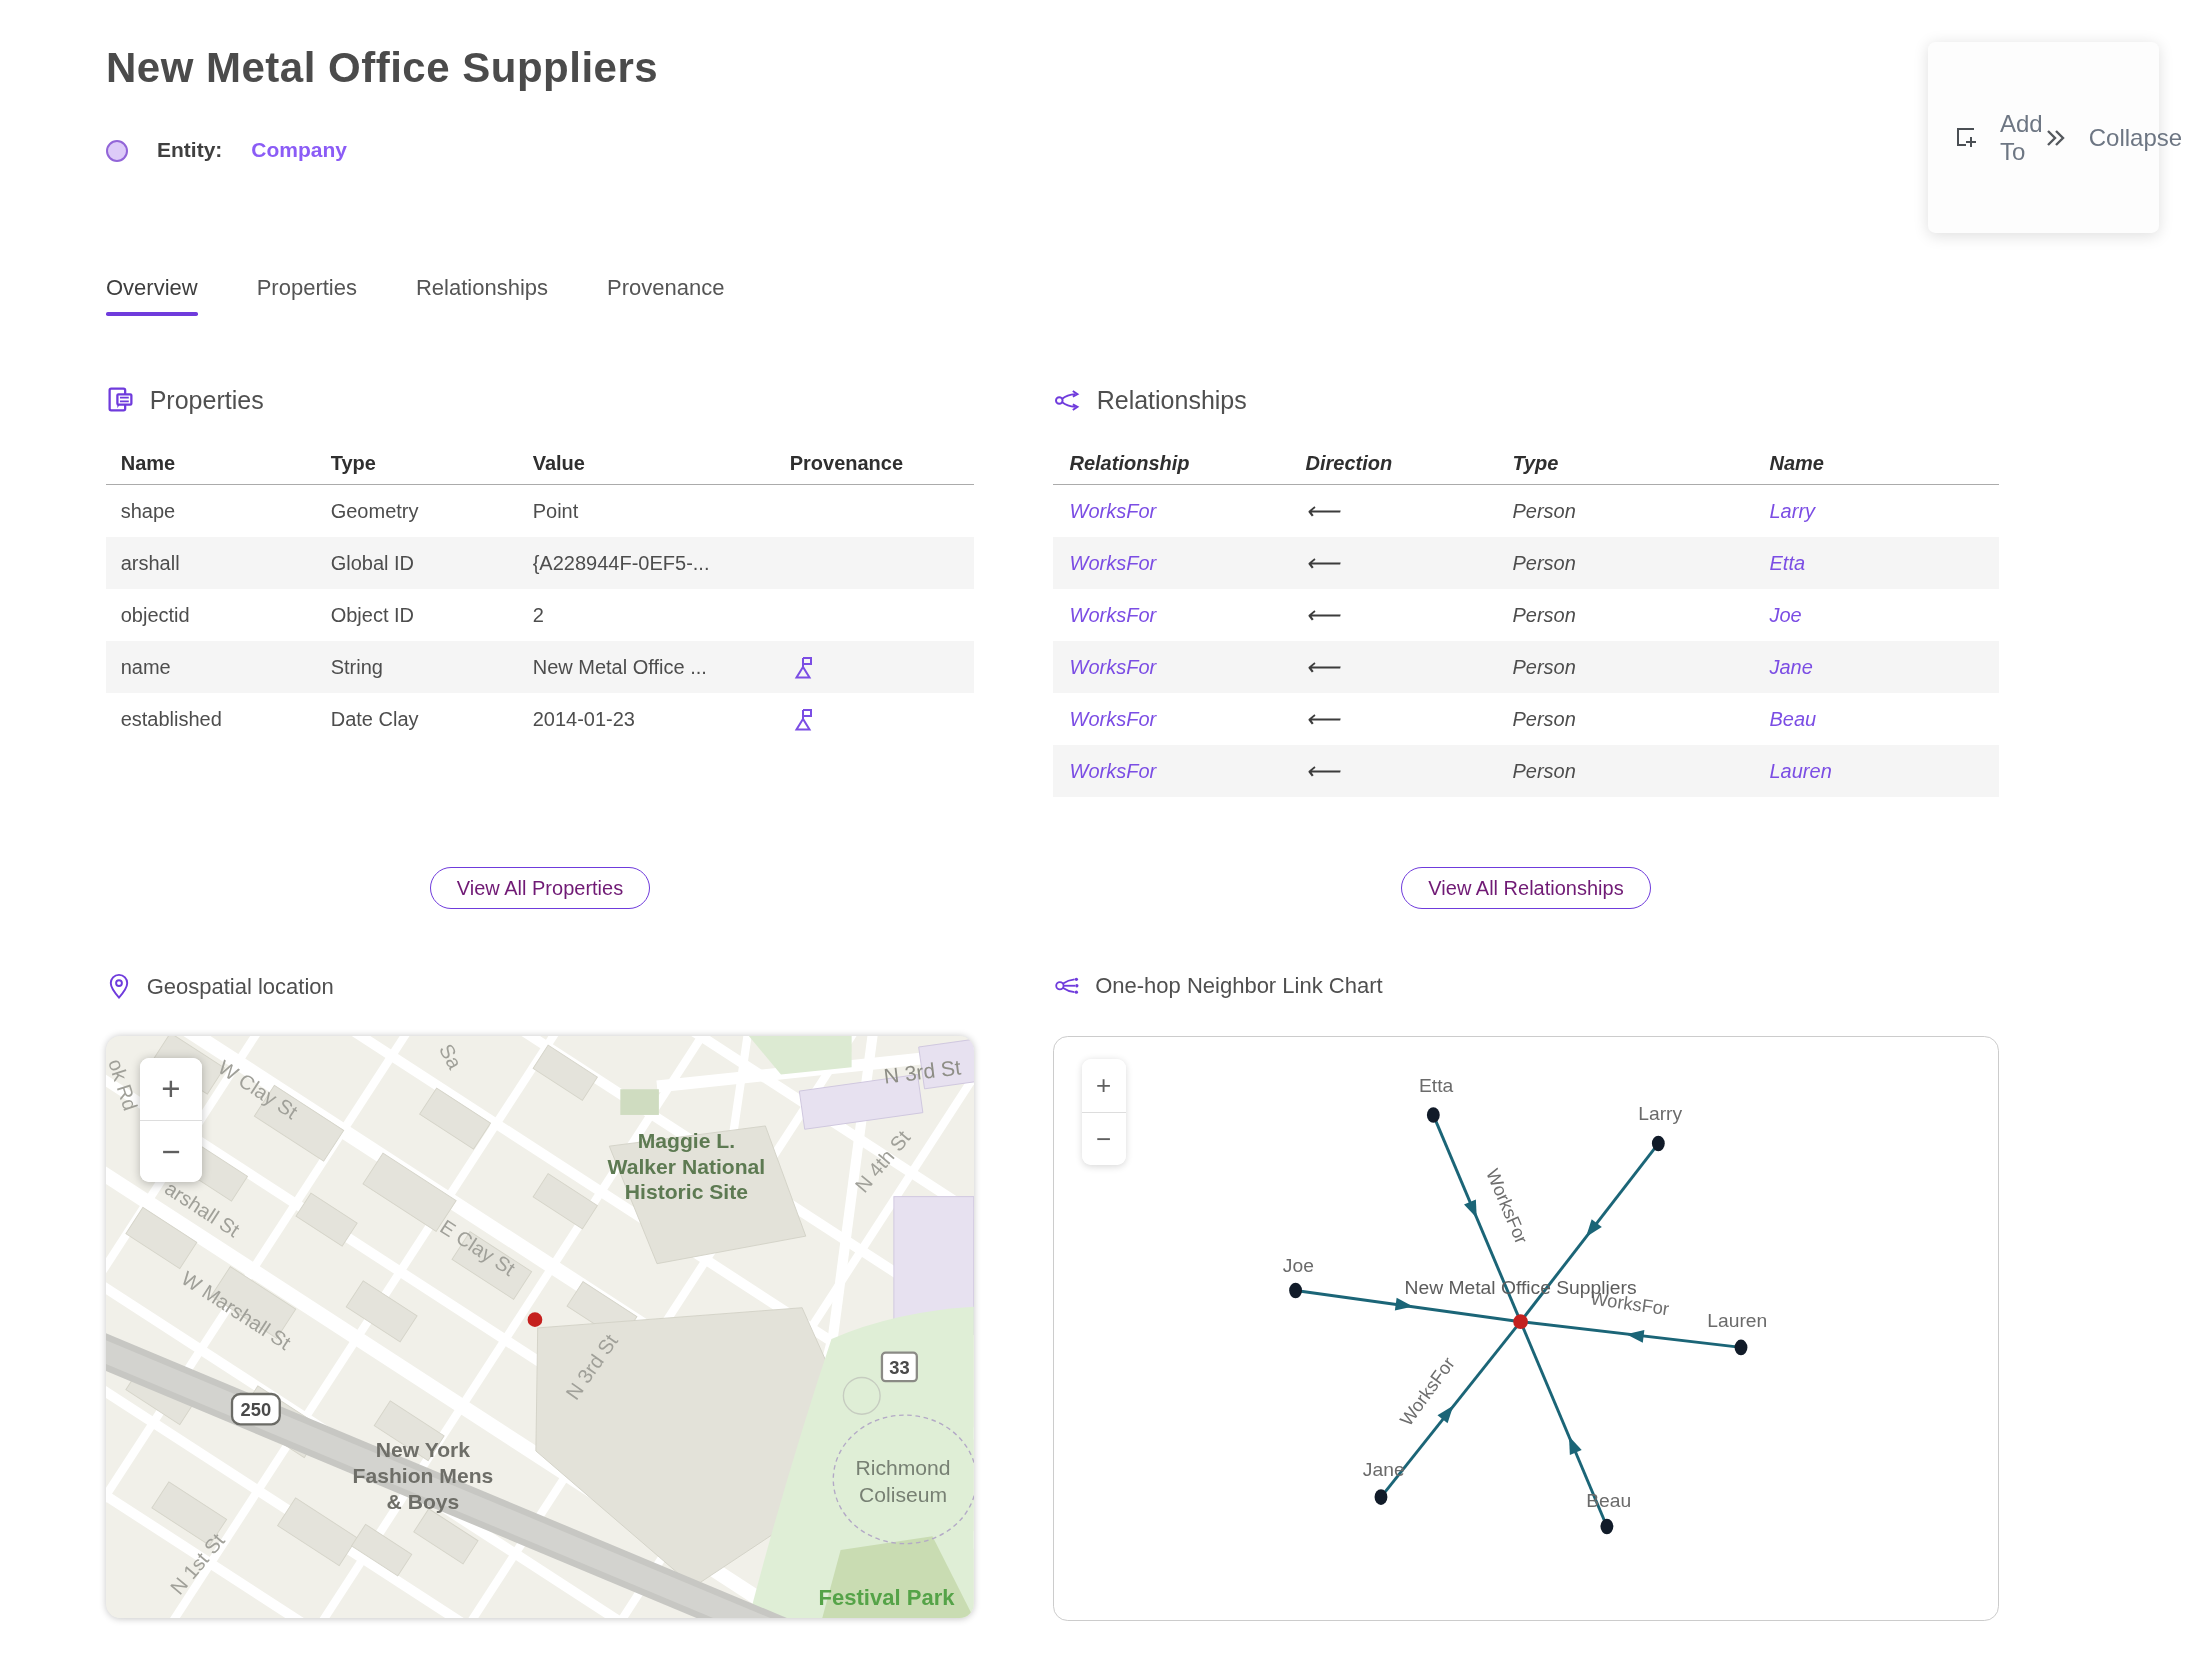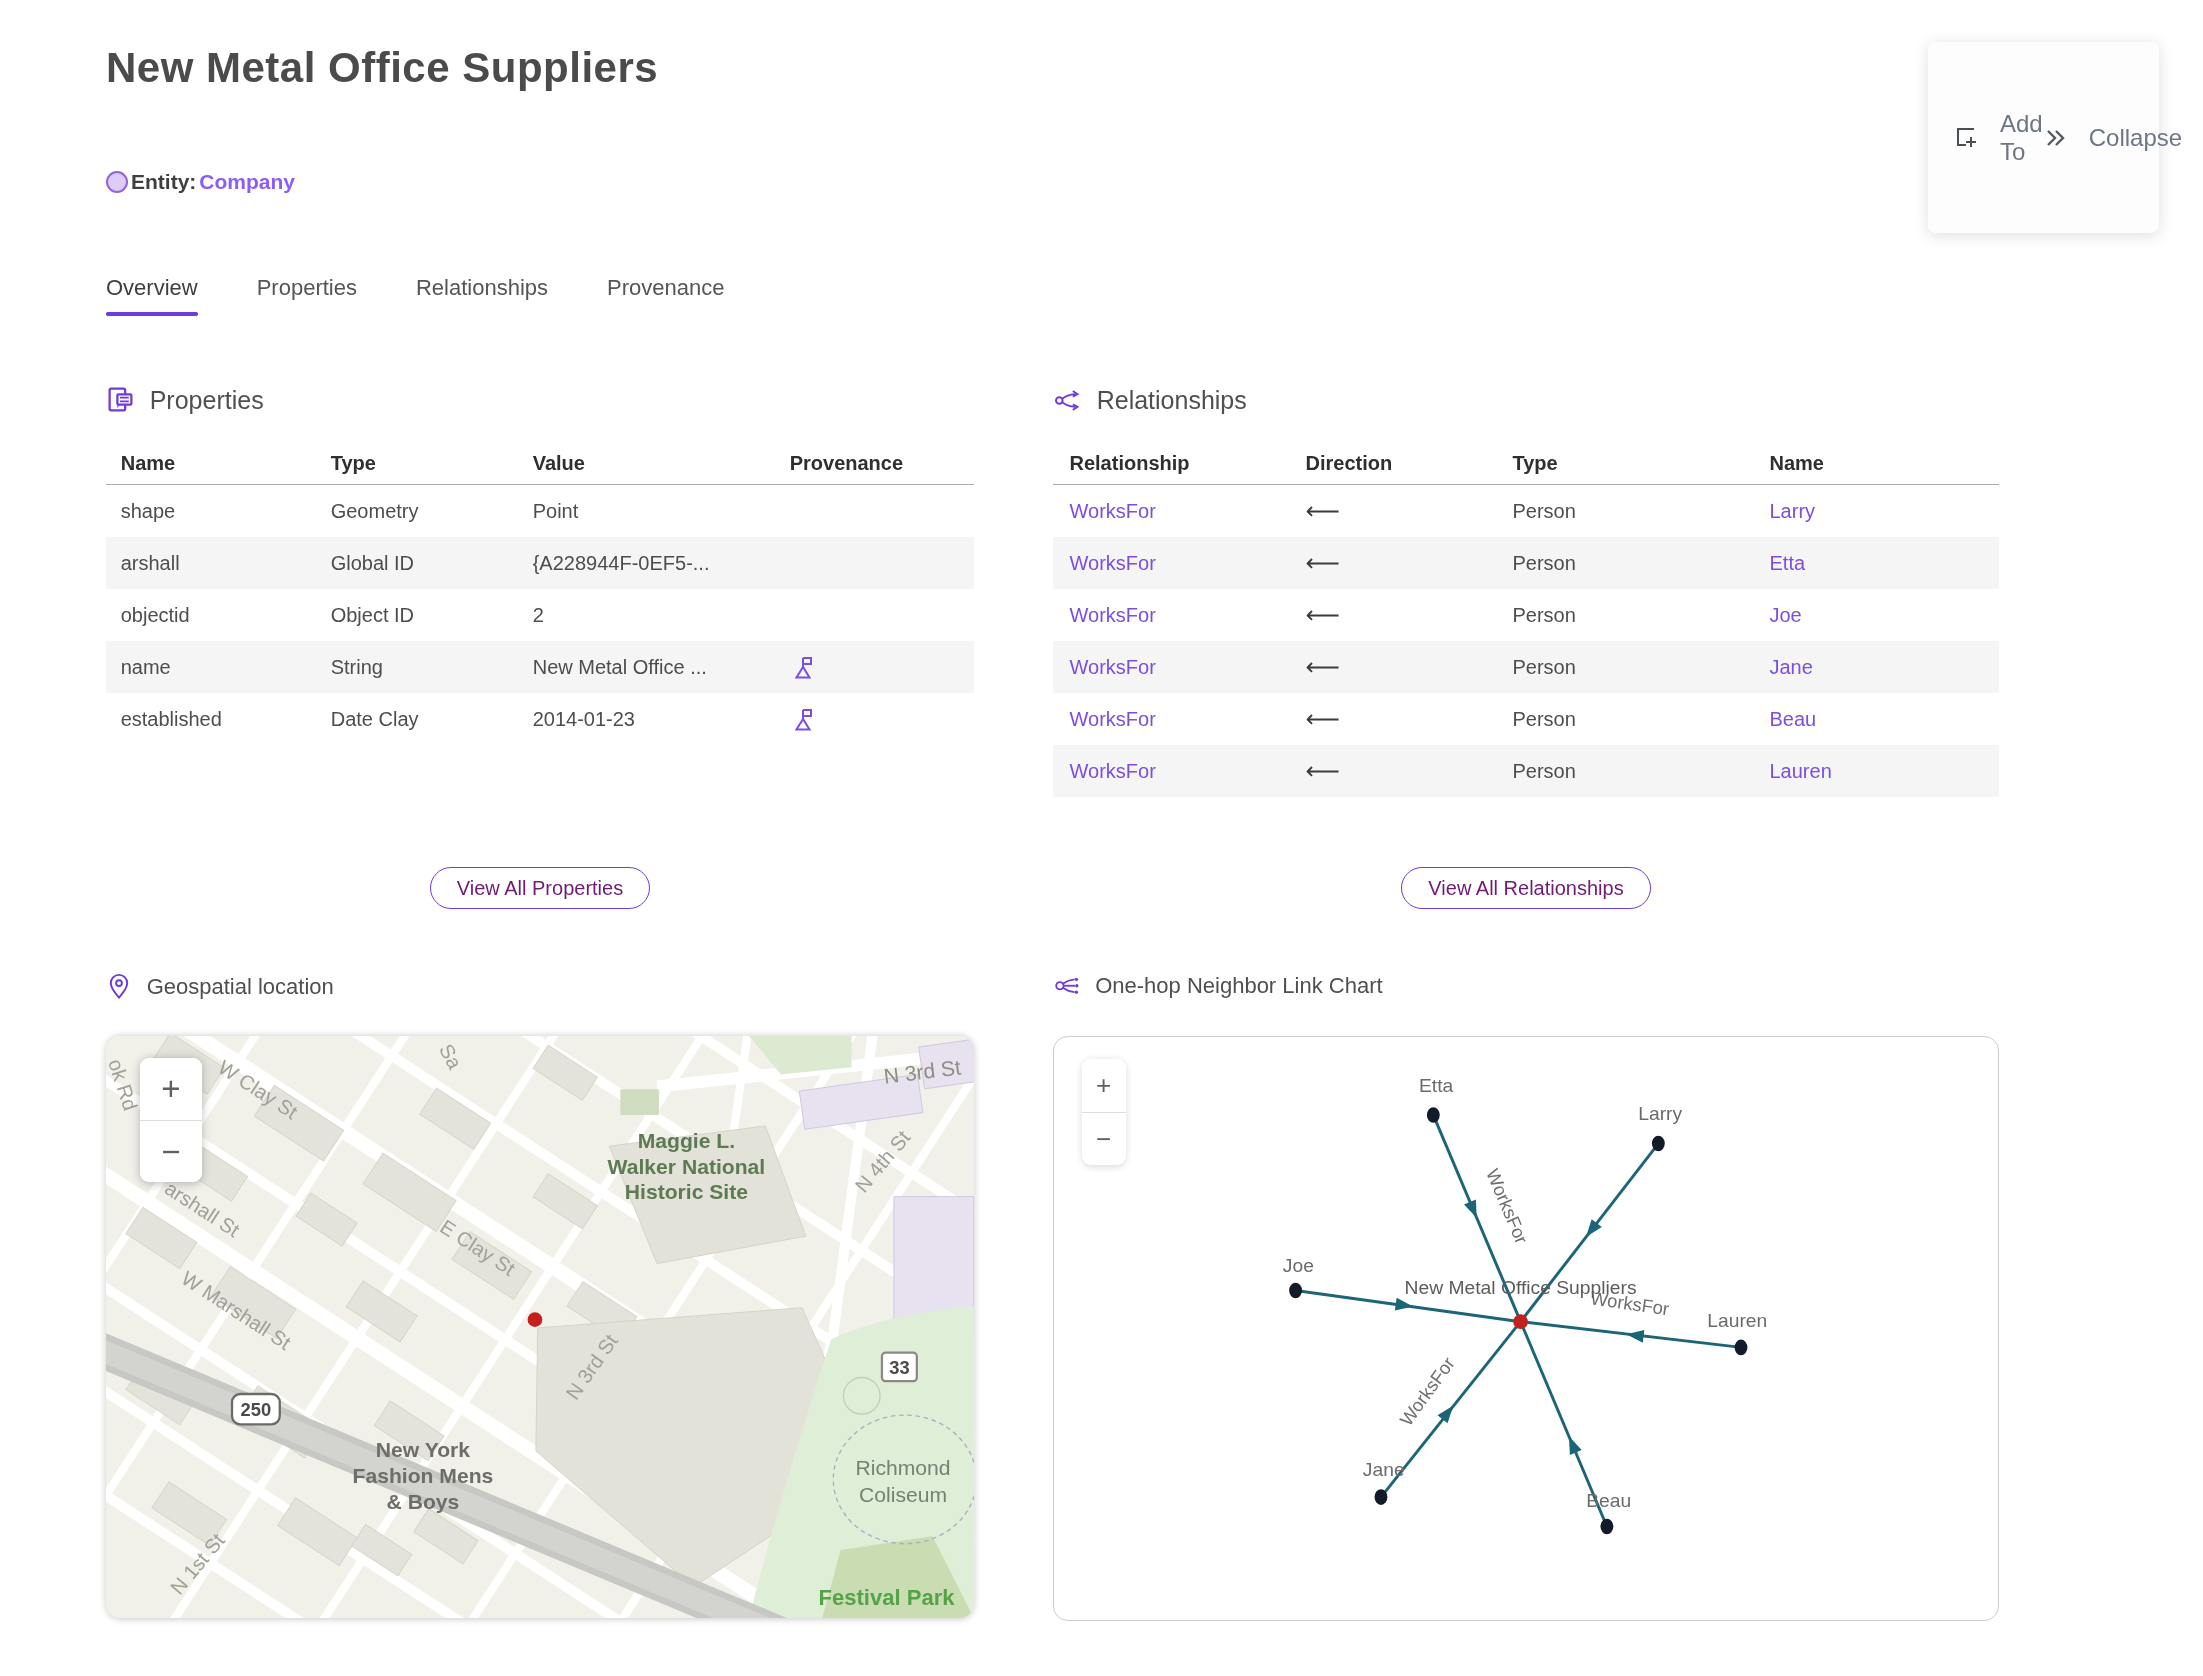"Entity:" .entity-row { align-items: center -> flex-end; gap: 3px -> 29px; margin-top: 32px -> none }
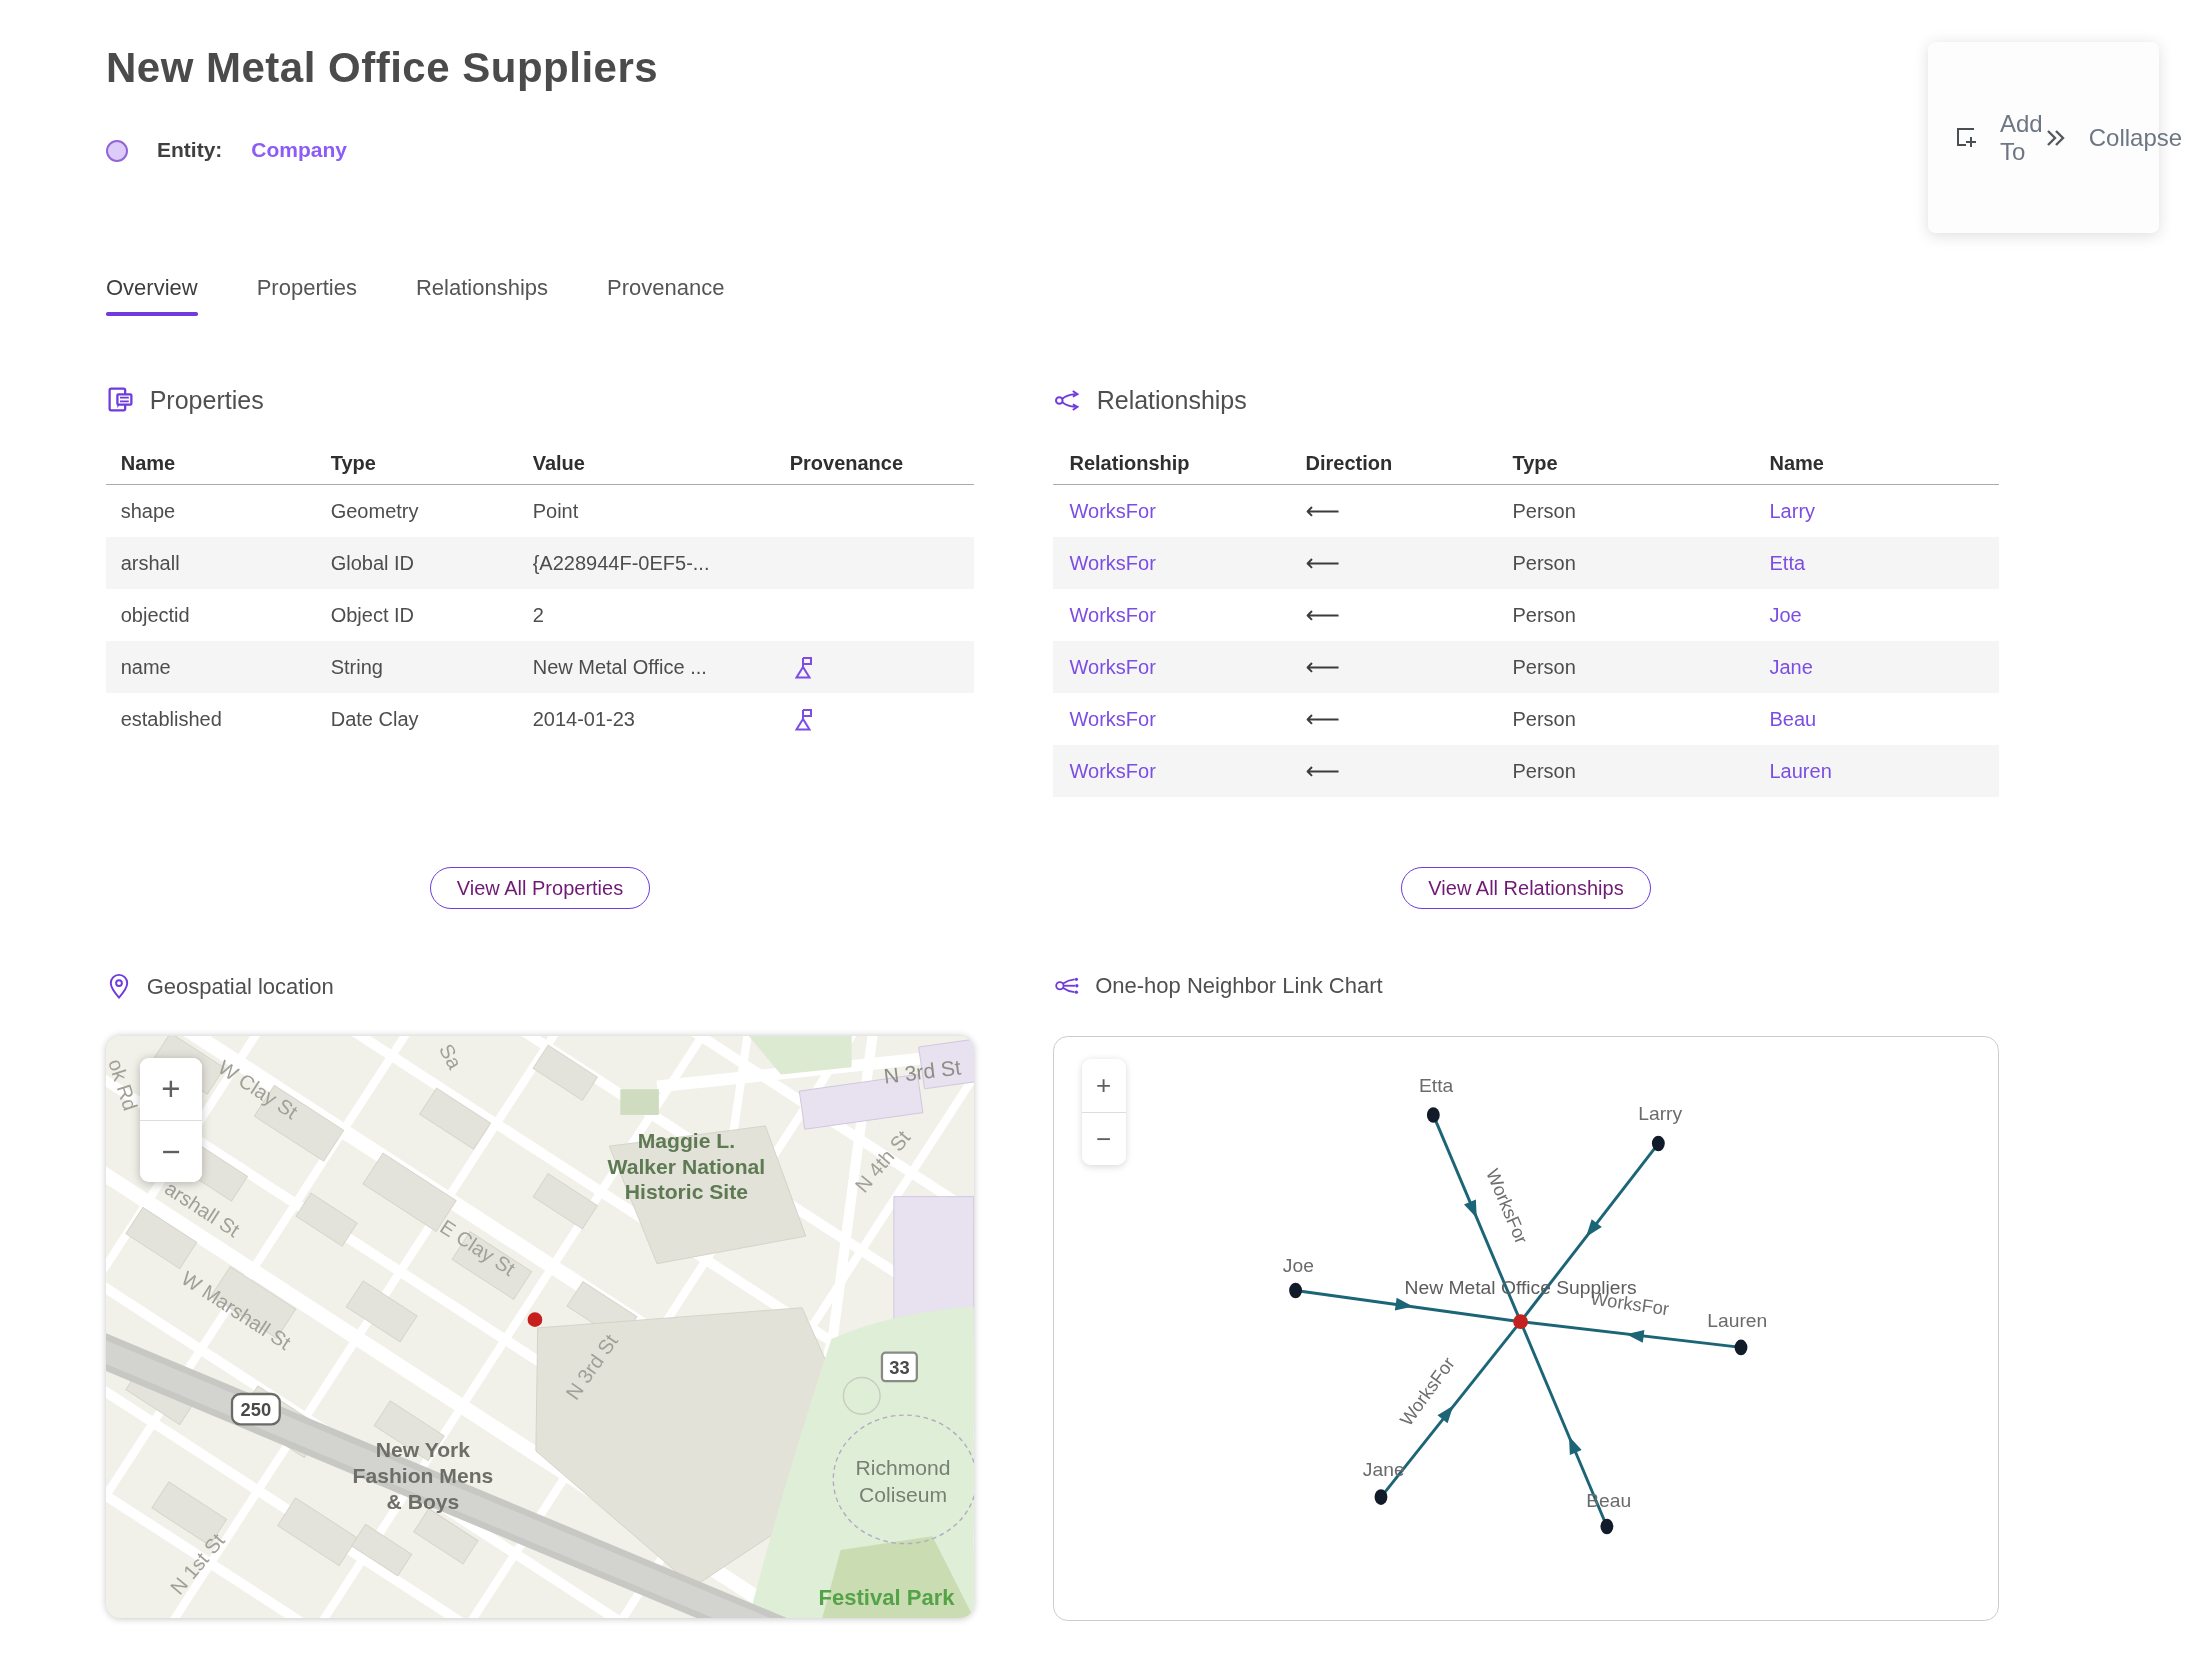"Relationship" div.tbl { font-style: none -> italic }
